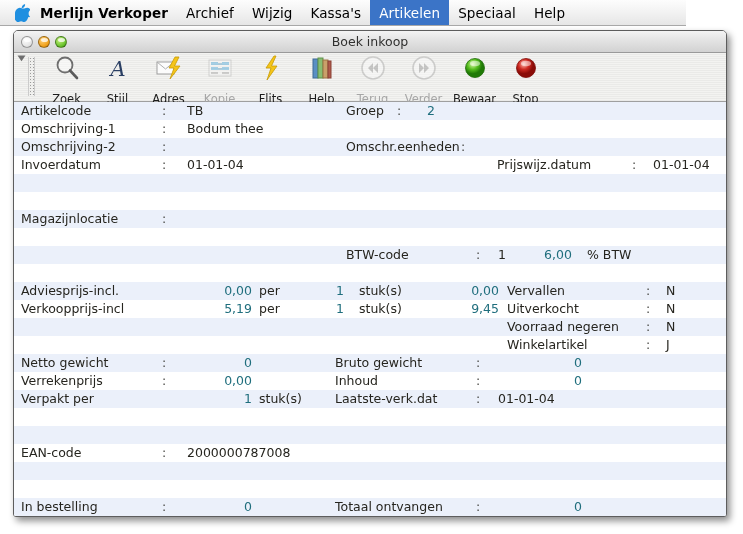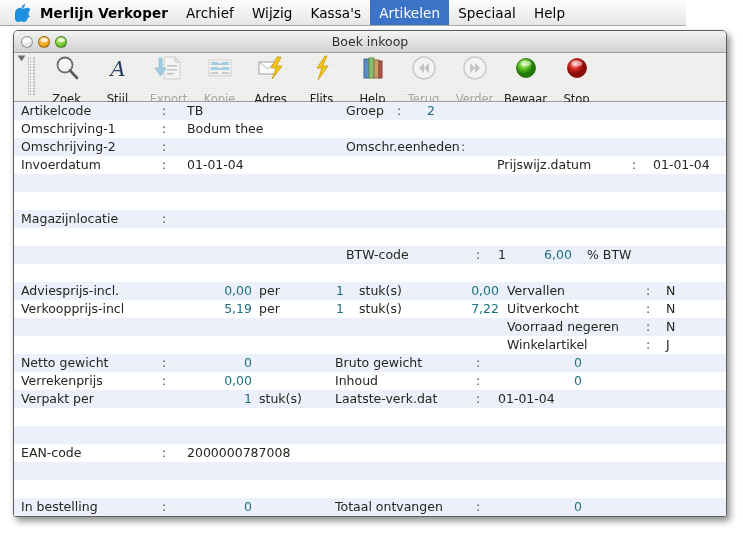"Export" div.tb-btn { html: <div> <div> <svg> <path></path> <path></path> <rect></rect> <rect></rect> <rect></rect> <path></path> </svg> </div> <div>Export</div> </div> -> none }
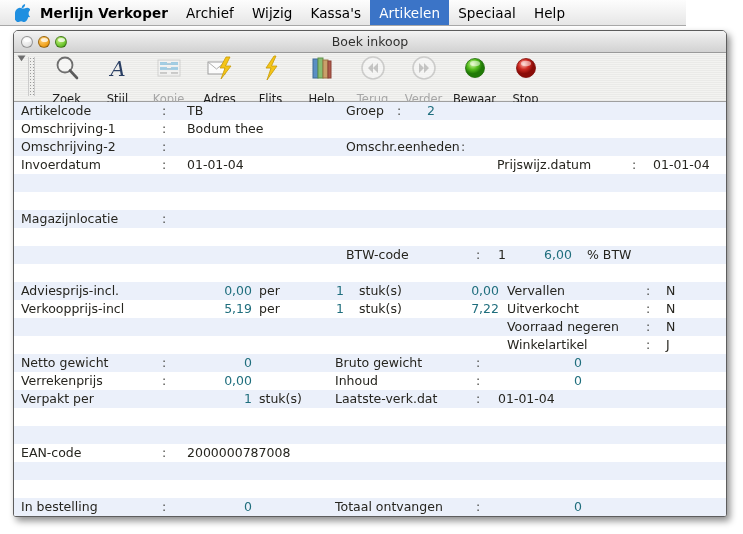"Kopie" div.tb-btn { order: before "Adres" -> after "Adres" }
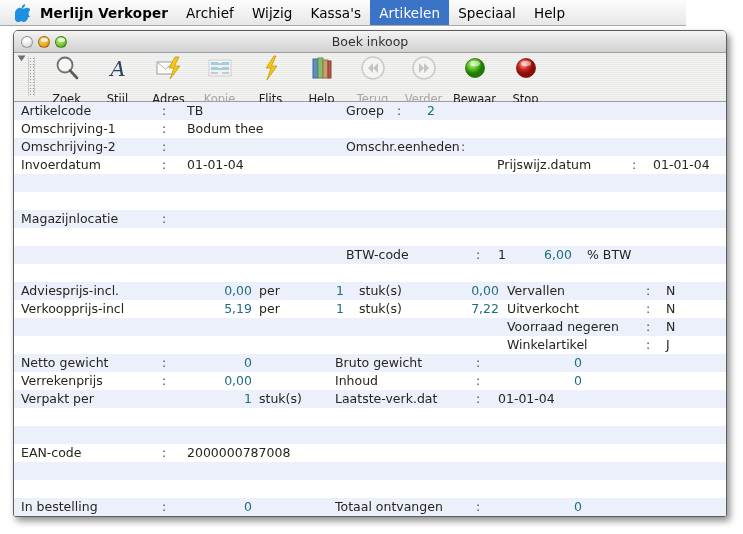"7,22" span.cell { text: 7,22 -> 9,45 }
